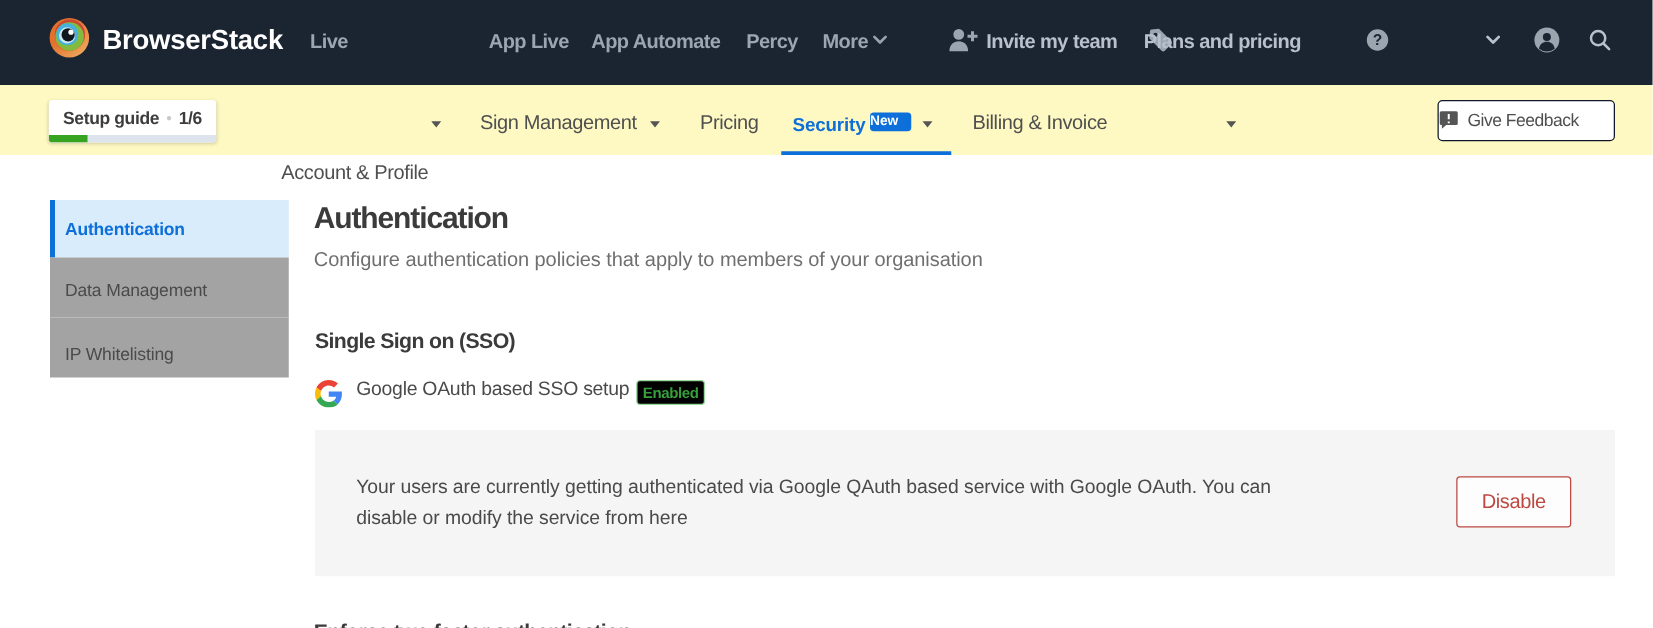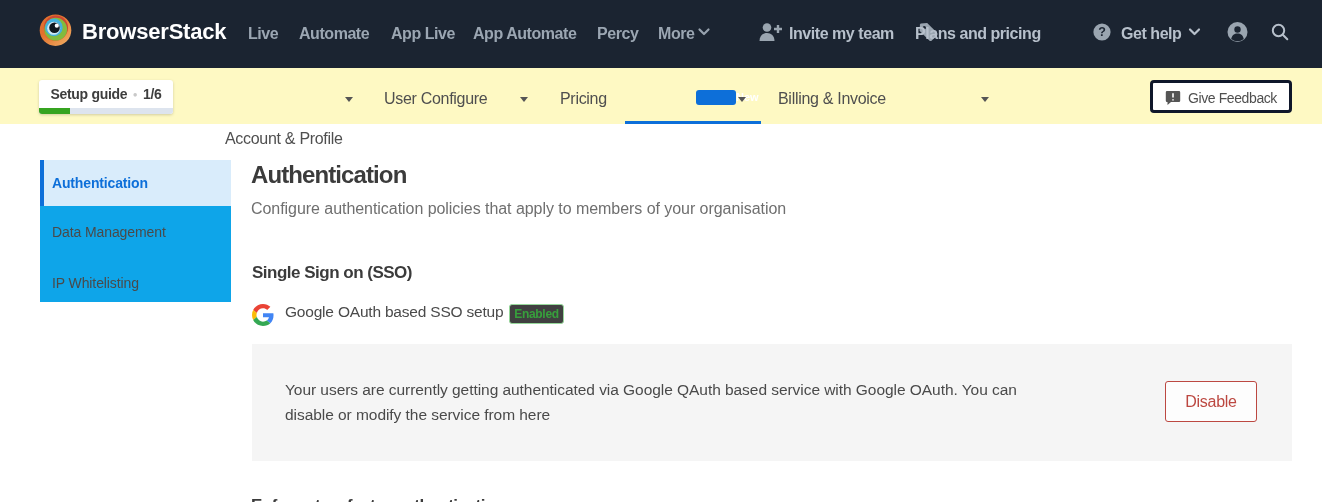"Automate" div.navlink { html: <div>Automate</div> -> none }
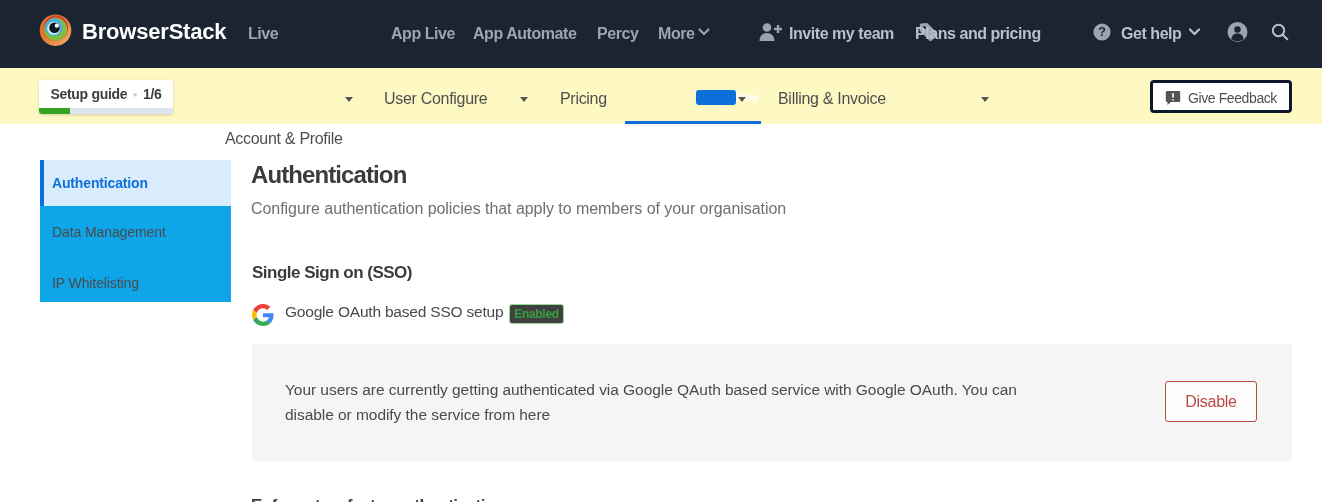"Get help" div.navlink { html: <div>Get help</div> -> none }
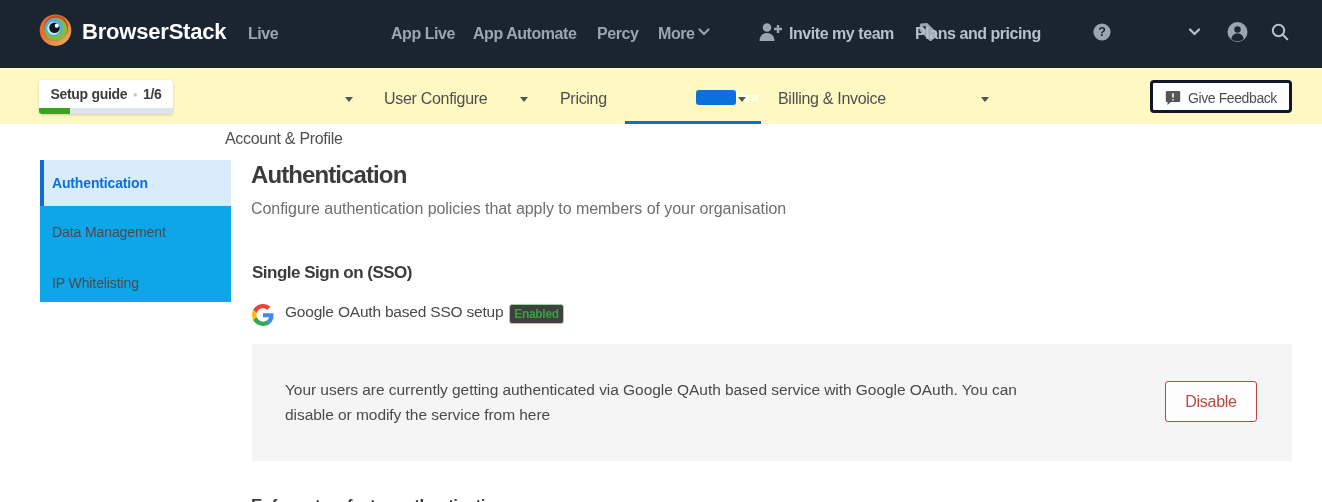"User Configure" div.tab { text: User Configure -> Sign Management }
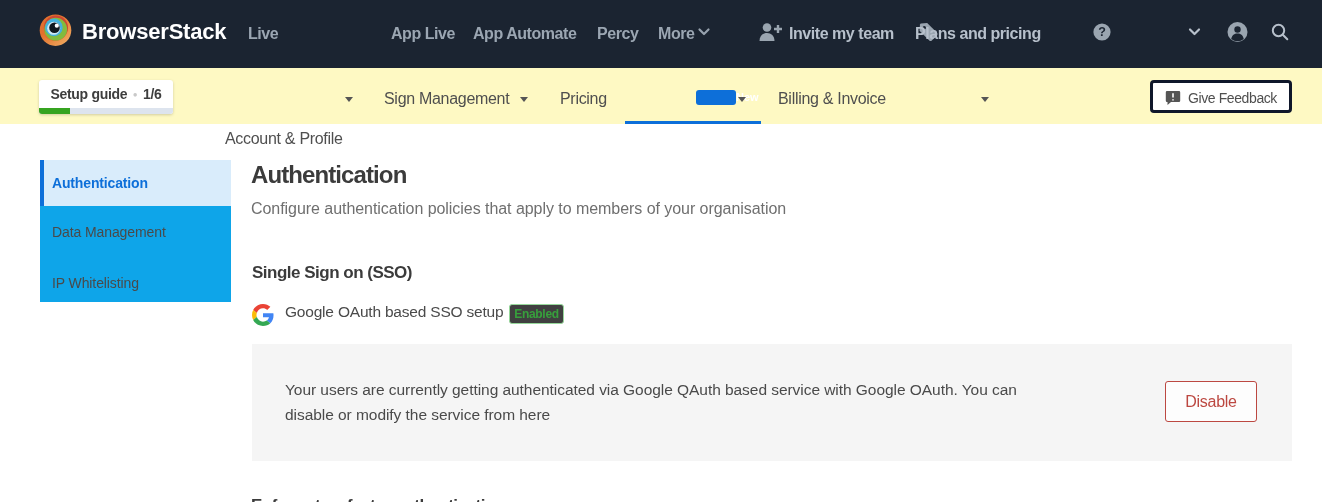"Security" div.tab { html: none -> <div>Security</div> }
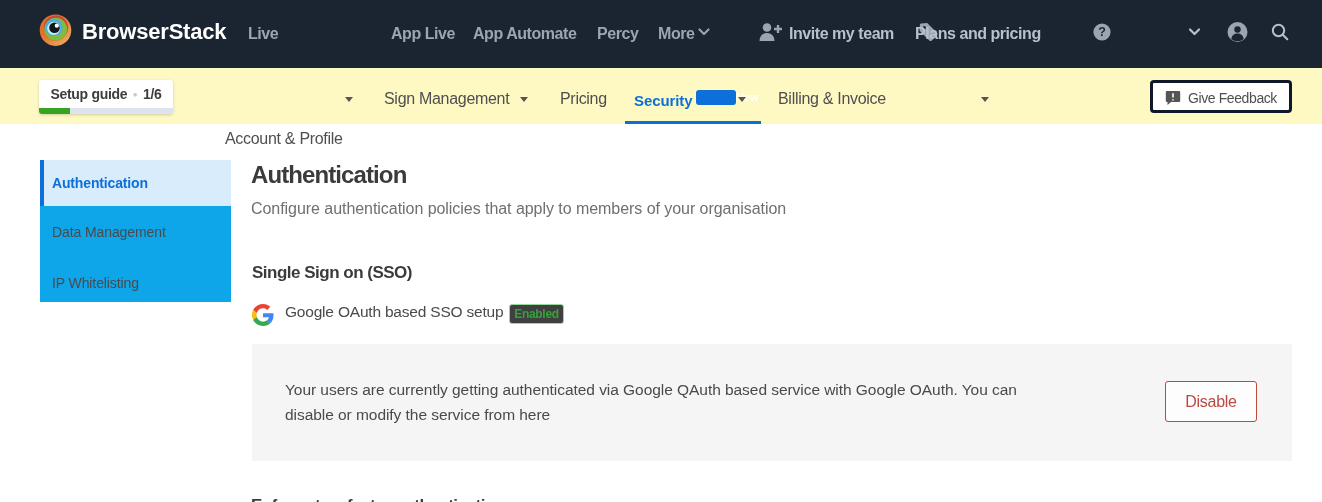"New" #newbadge { padding-left: 40px -> none }
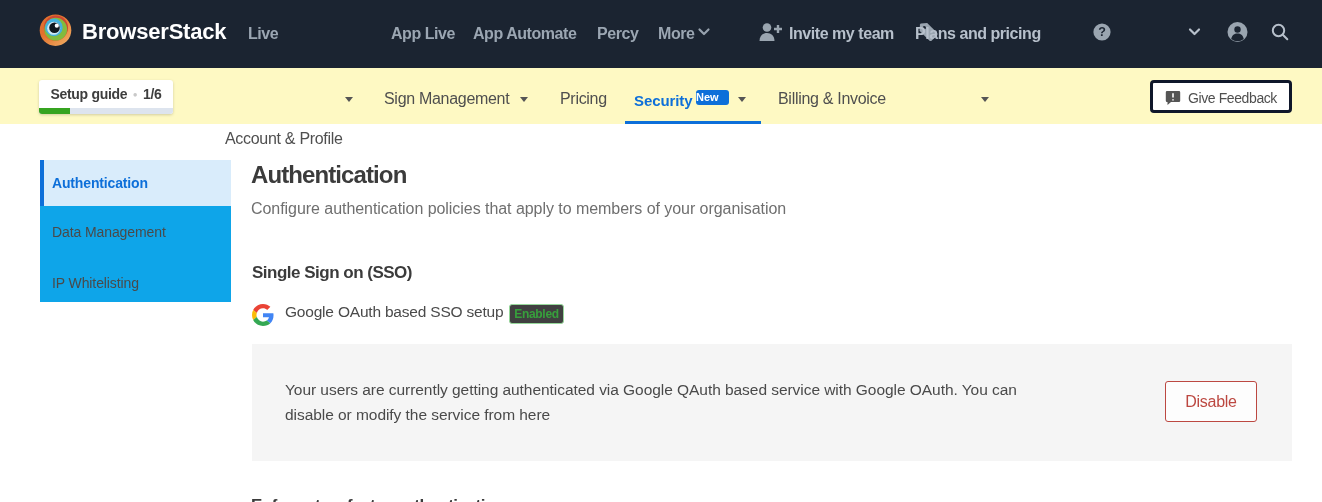"Give Feedback" #feedback { border: 3px solid #0f172a -> 1px solid #0f172a; text-align: center -> left }
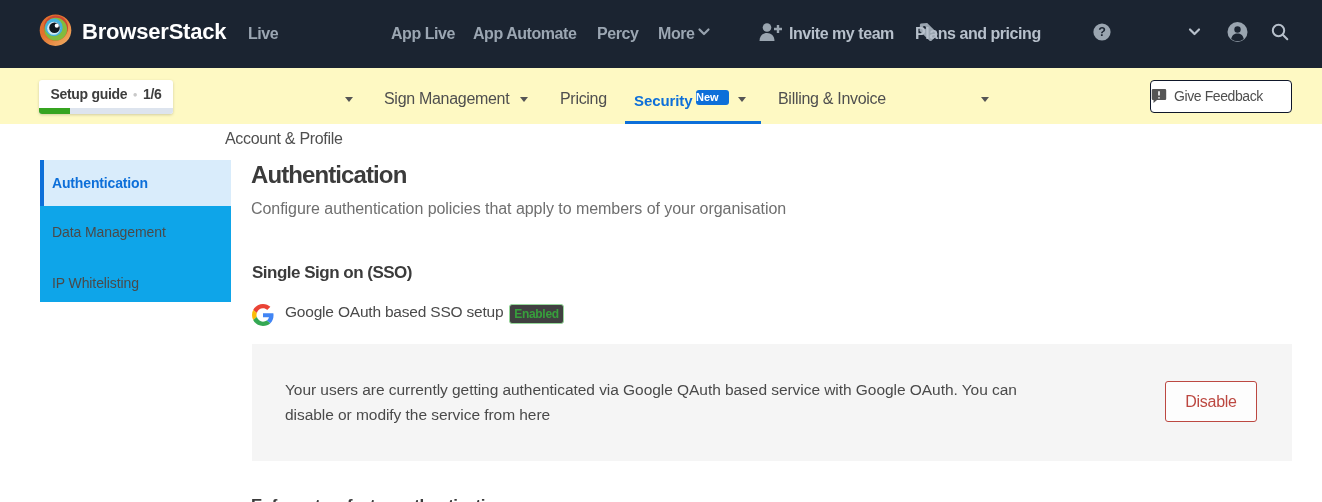"Data Management" .sitem { background: #0ea5e9 -> #a3a3a3 }
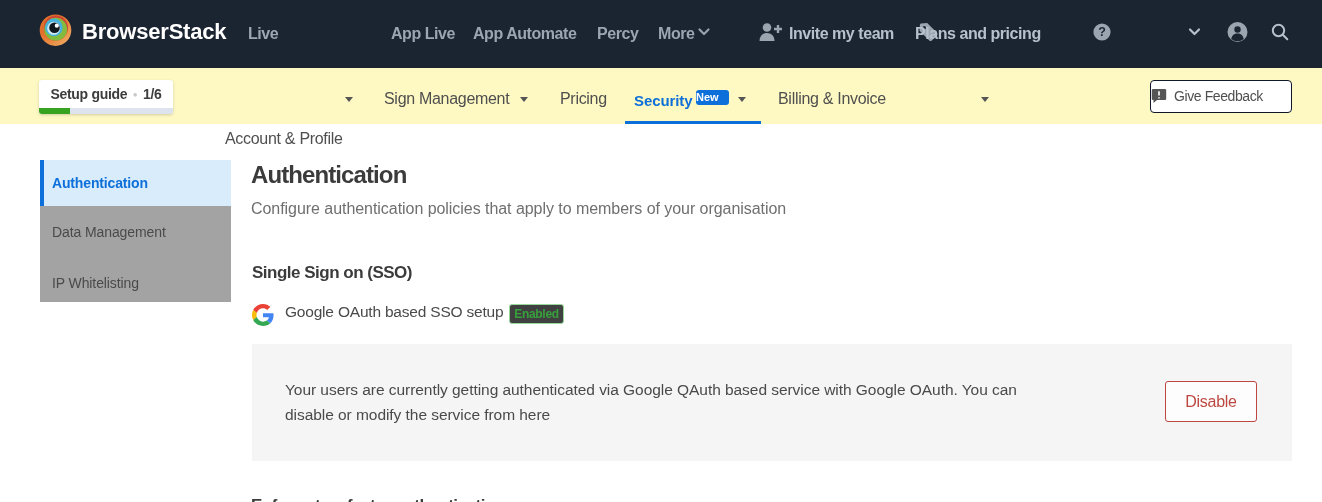"Enabled" #enabled { background: #404040 -> #000000 }
